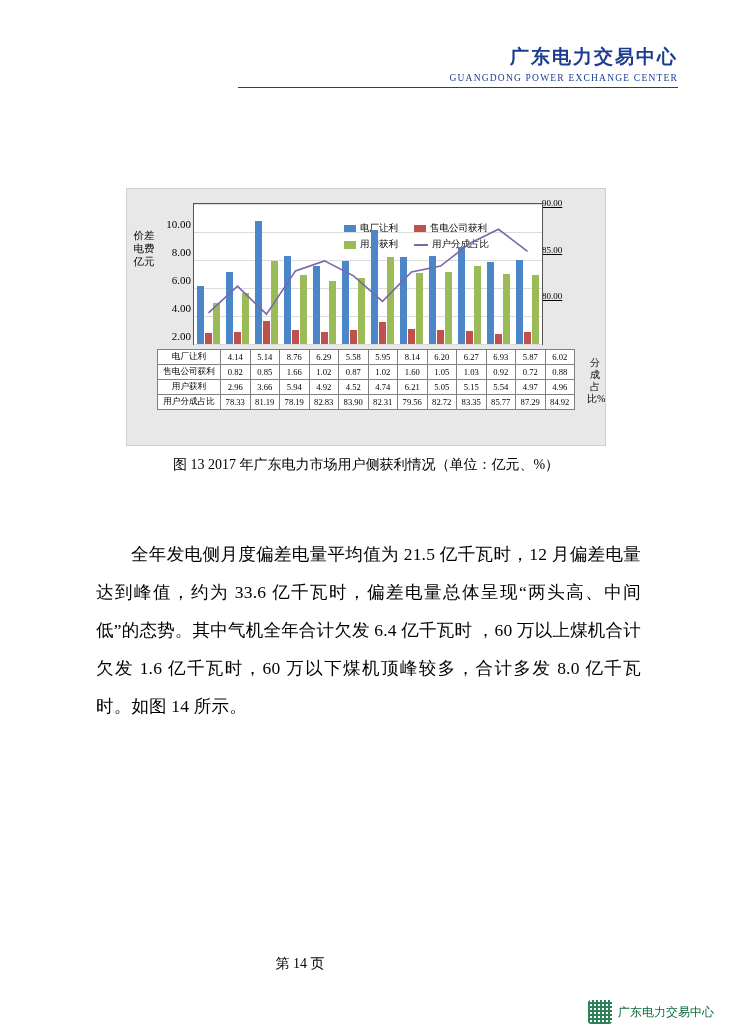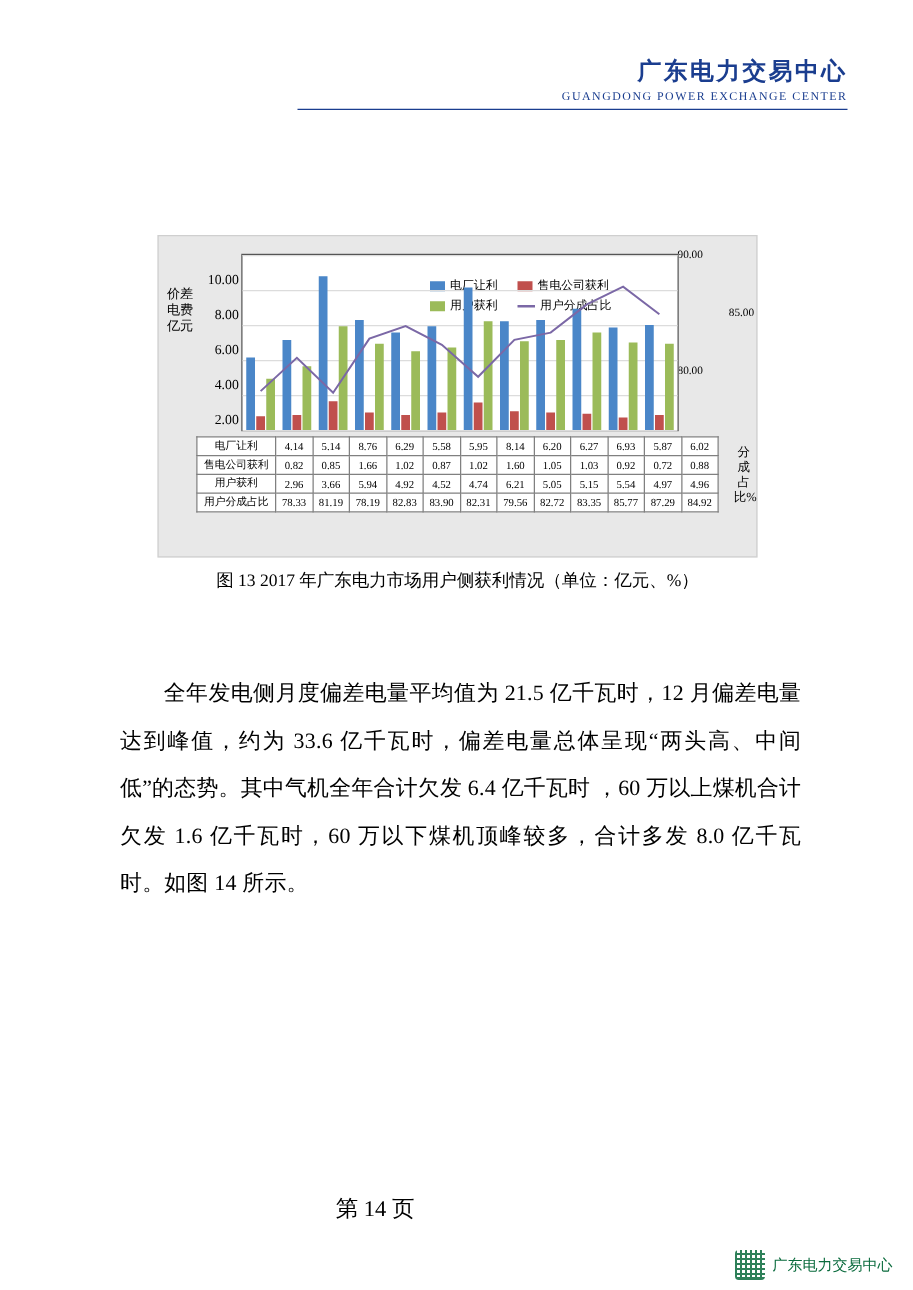"90.00" .ylabels-r div { text-decoration: none -> underline }
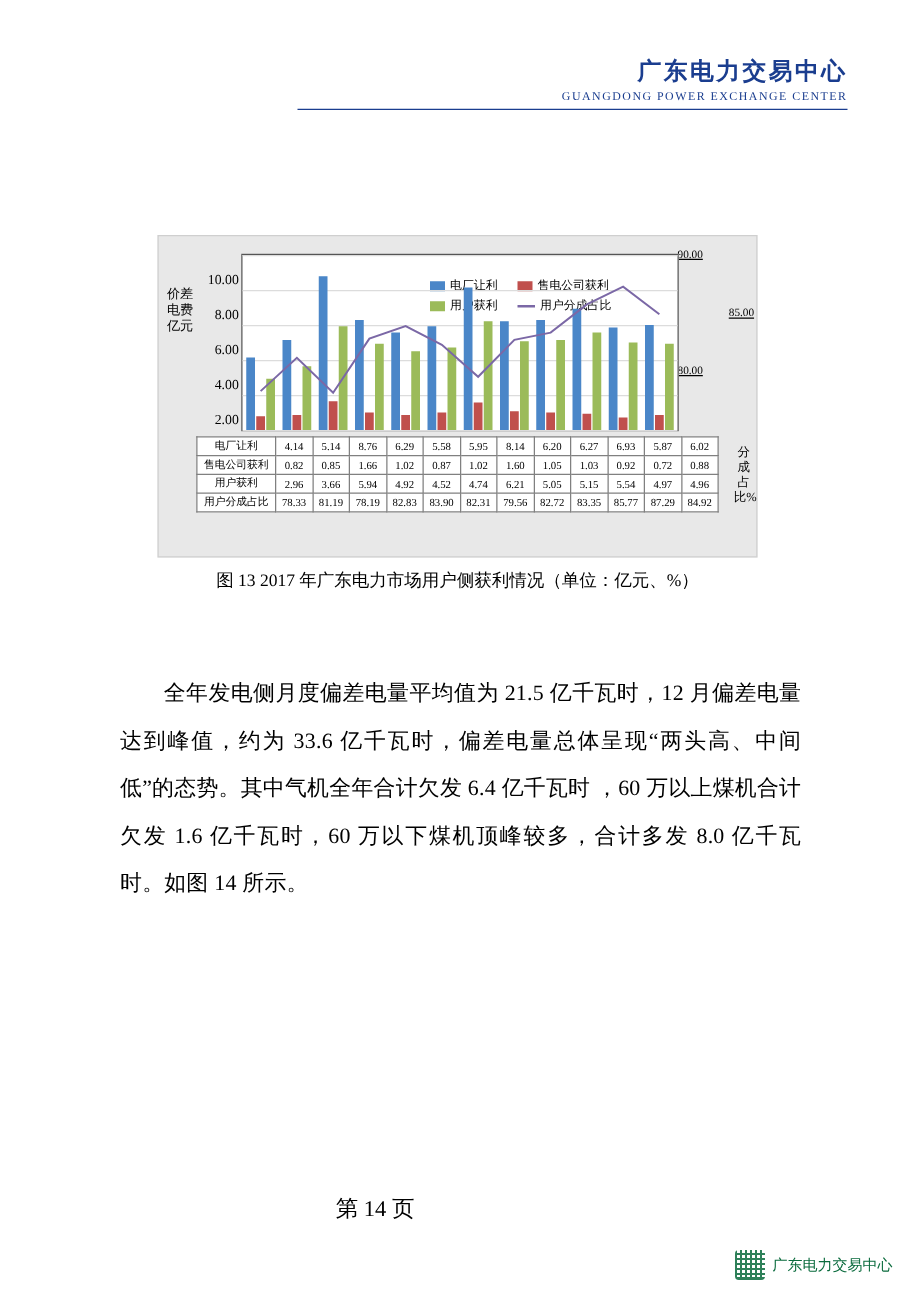"85.00" div { padding-left: 41px -> none }
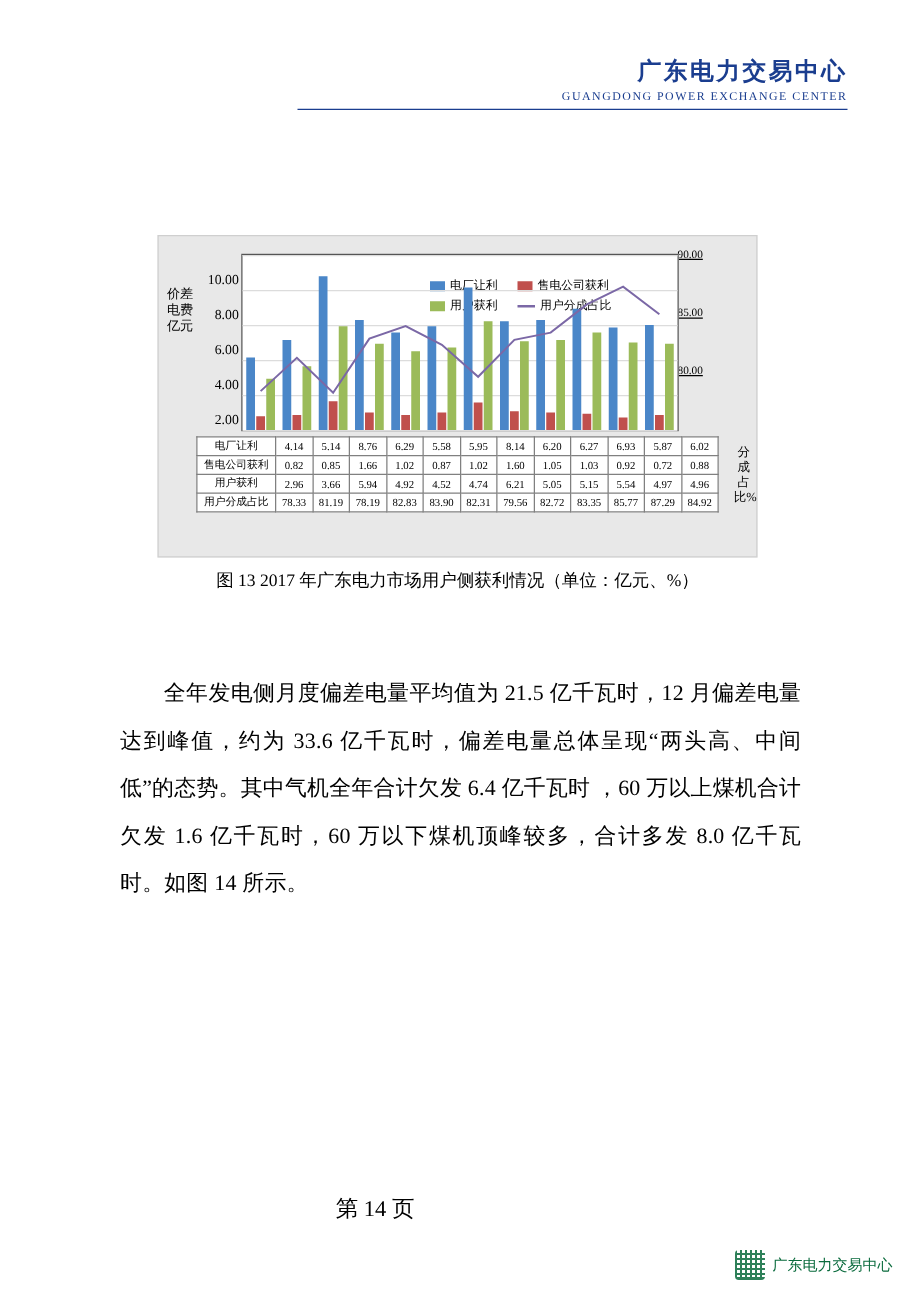"第 14 页" .footer { font-size: 18px -> 14px }
